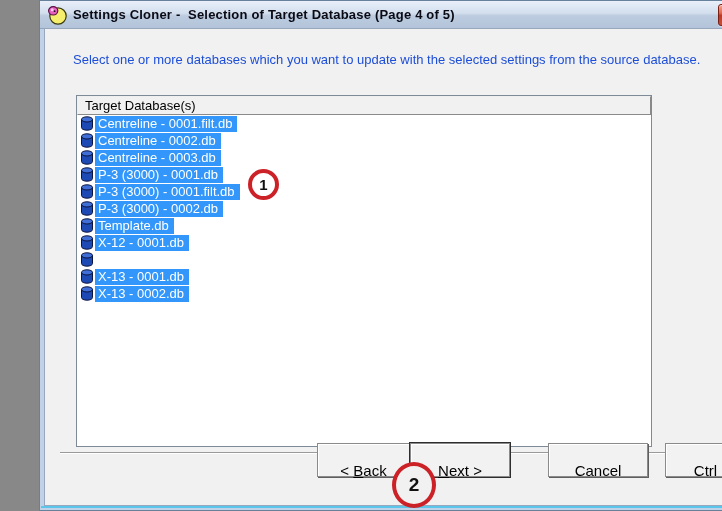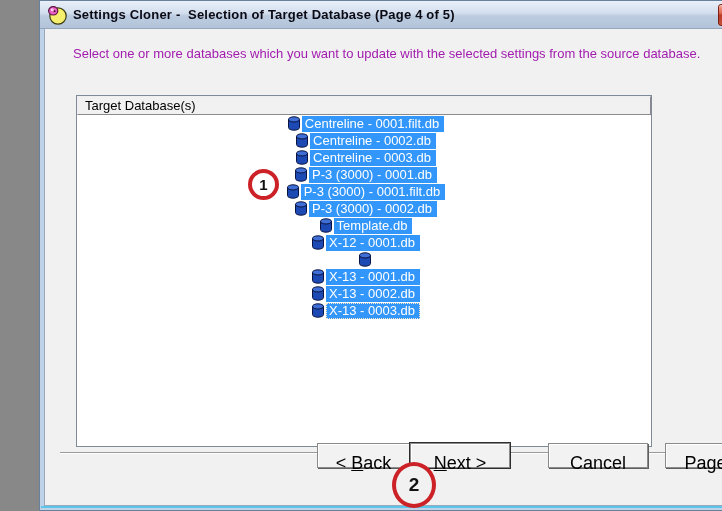"Select one or more databases" .instructions { color: #a21caf -> #1d4ed8; top: 16px -> 22px }
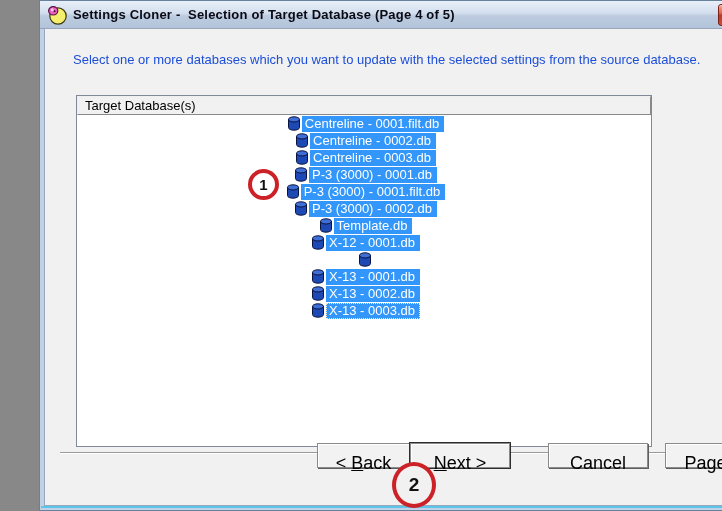"Centreline - 0001.filt.db" .row { justify-content: center -> none }
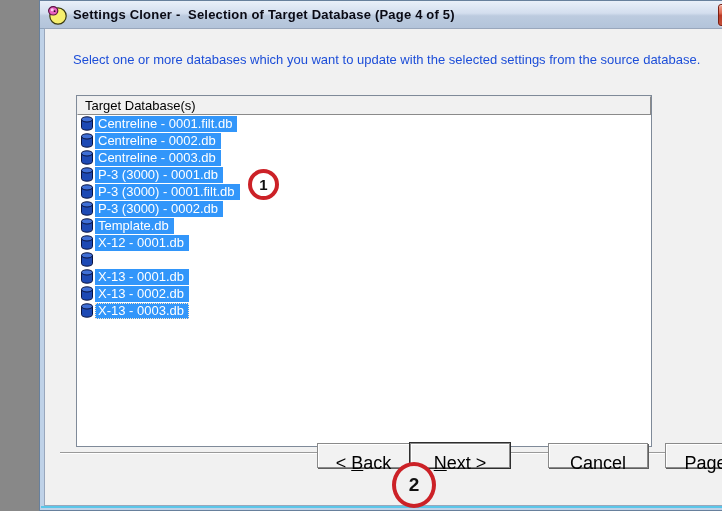"X-13 - 0003.db" div.row { html: <div> <svg> <path></path> <ellipse></ellipse> <path></path> </svg> <span>X-13 - 0003.db</span> </div> -> none }
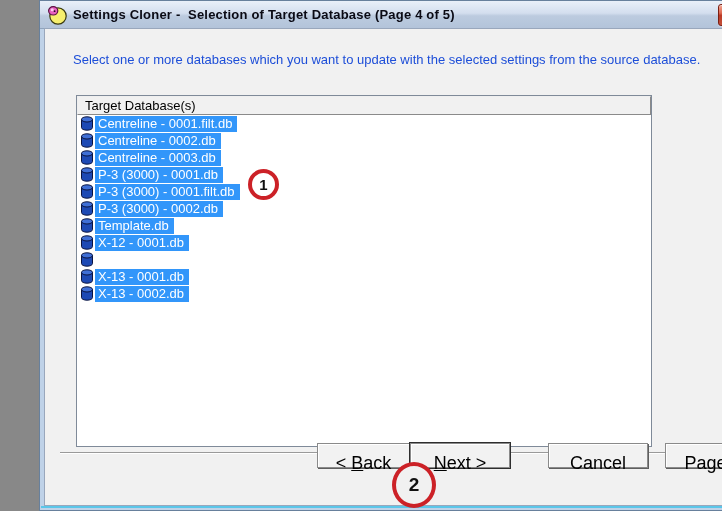"< Back" .btn { font-size: 18px -> 15px; padding: 8px -> 16px }
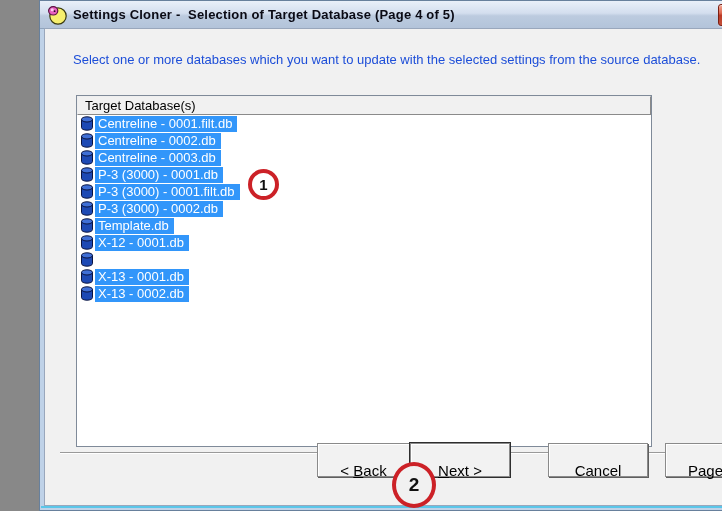"Page" span { text: Page -> Ctrl }
